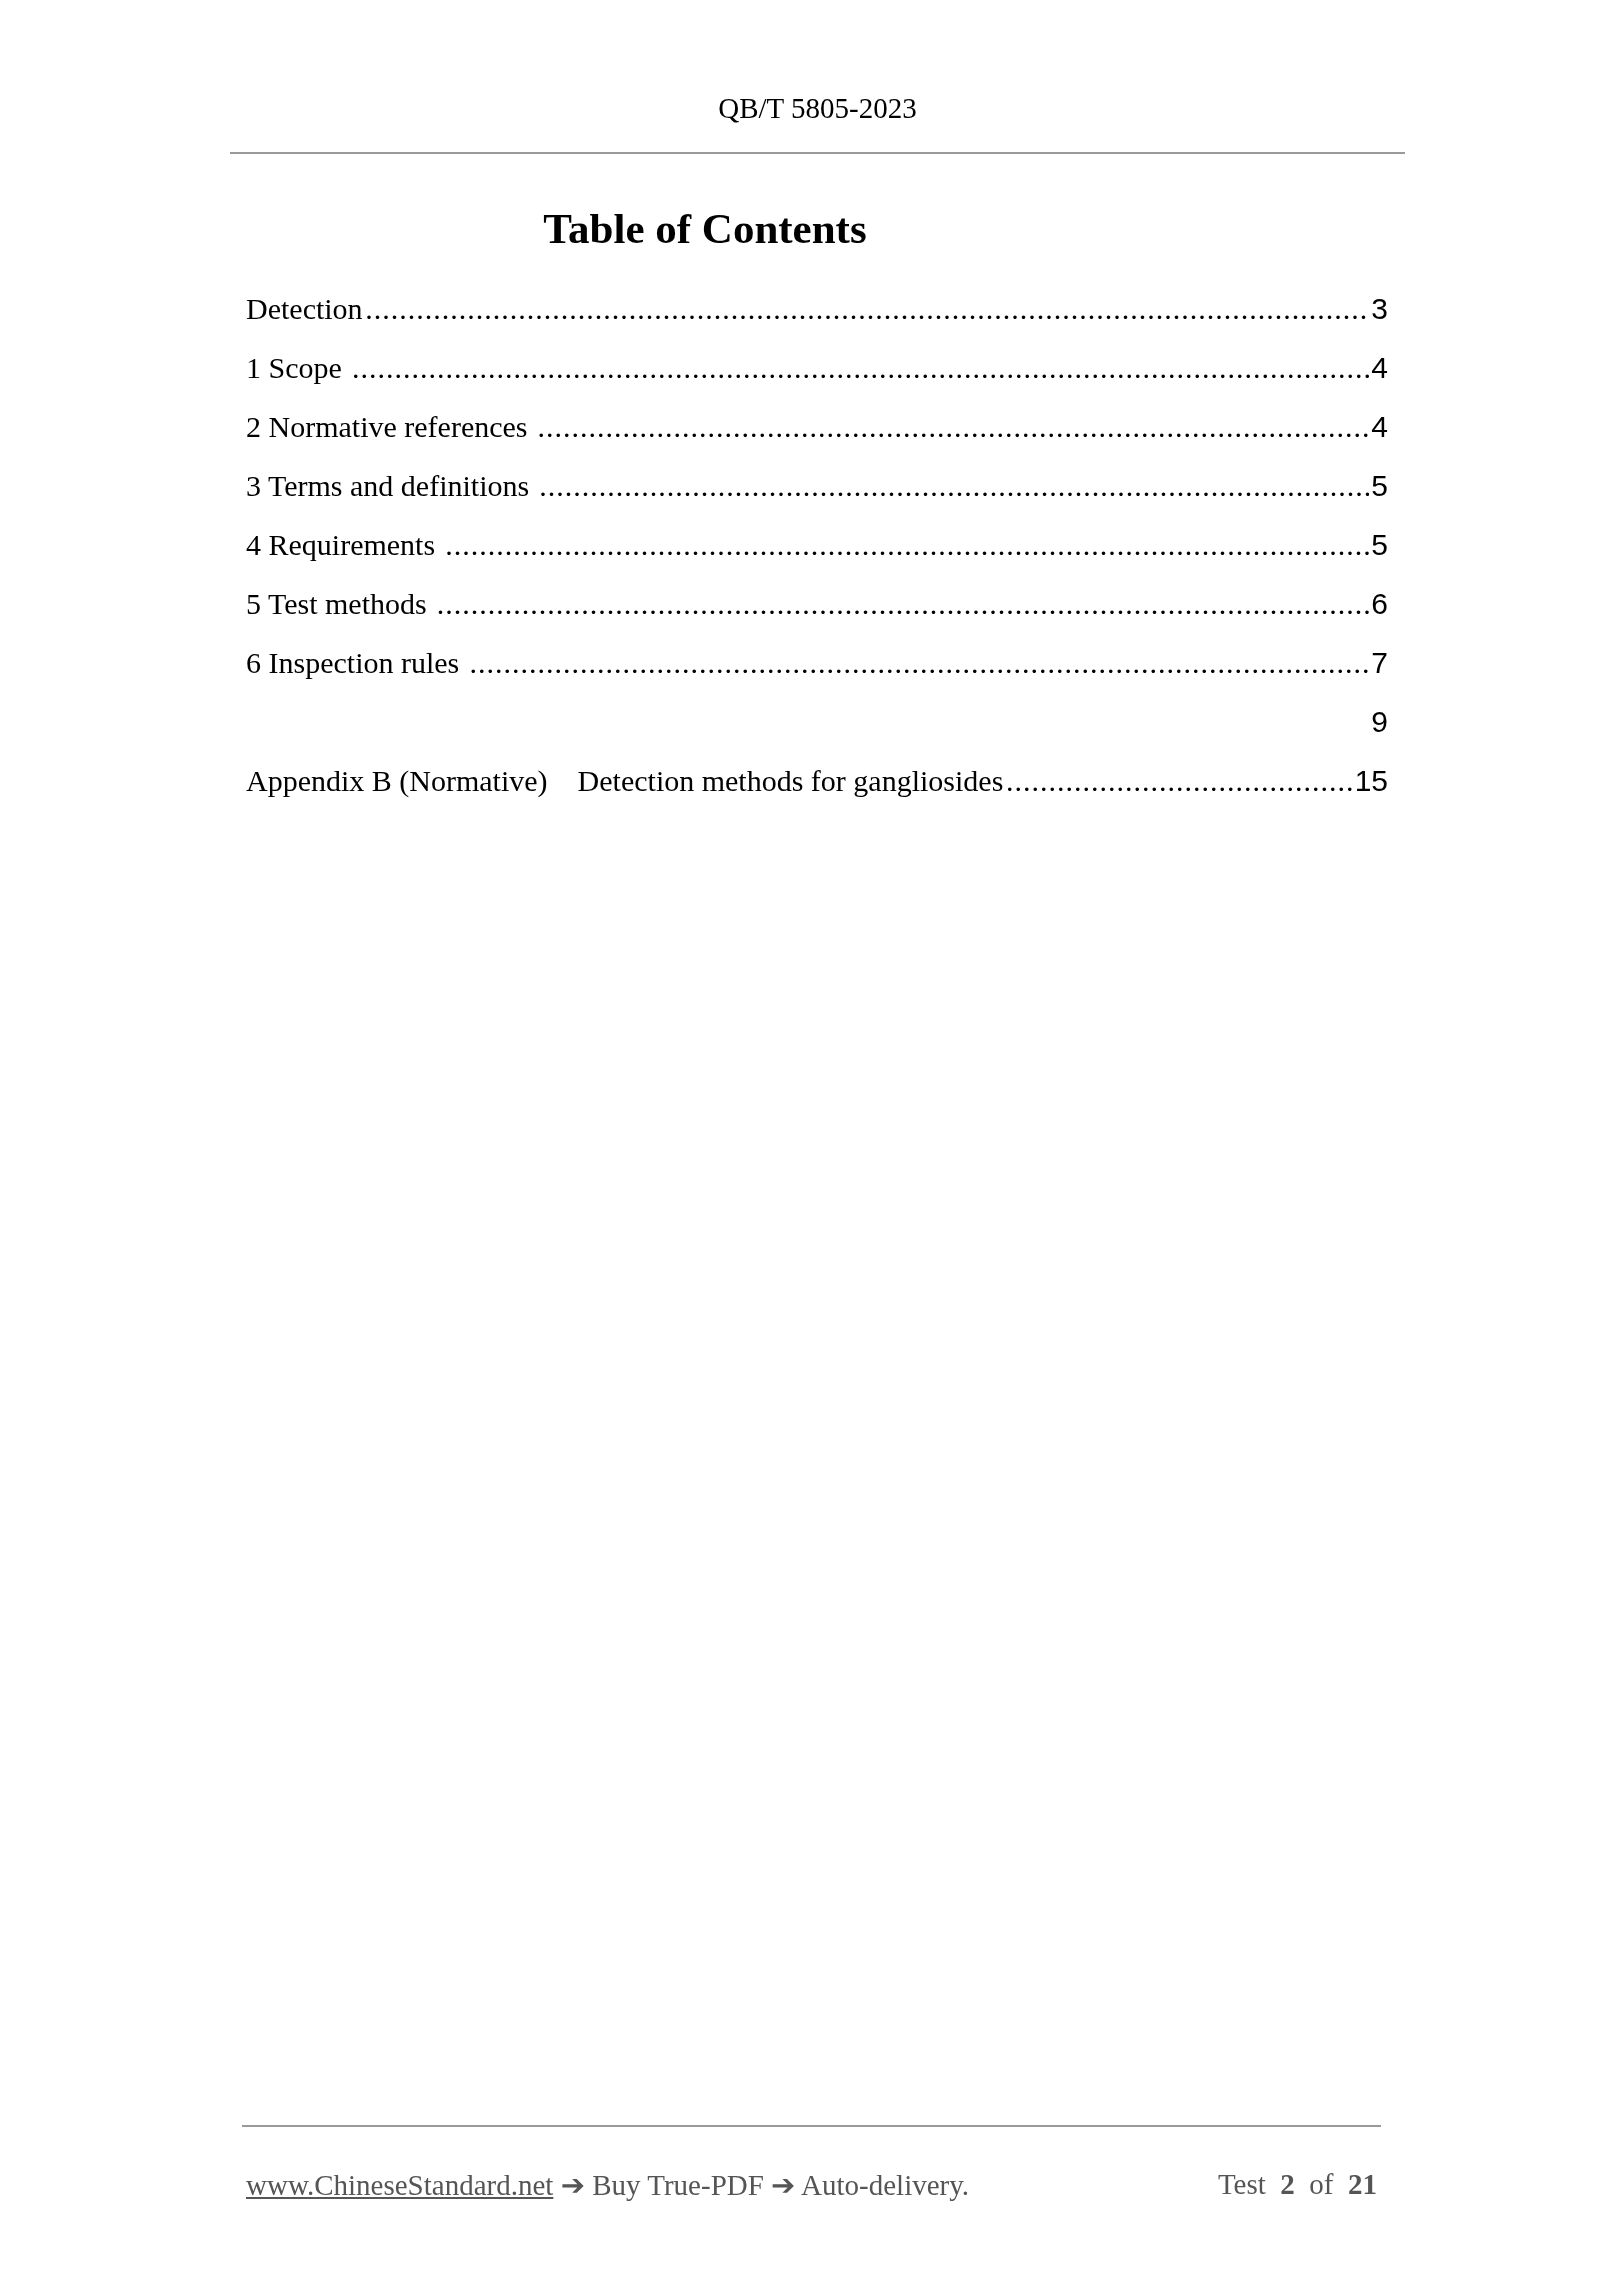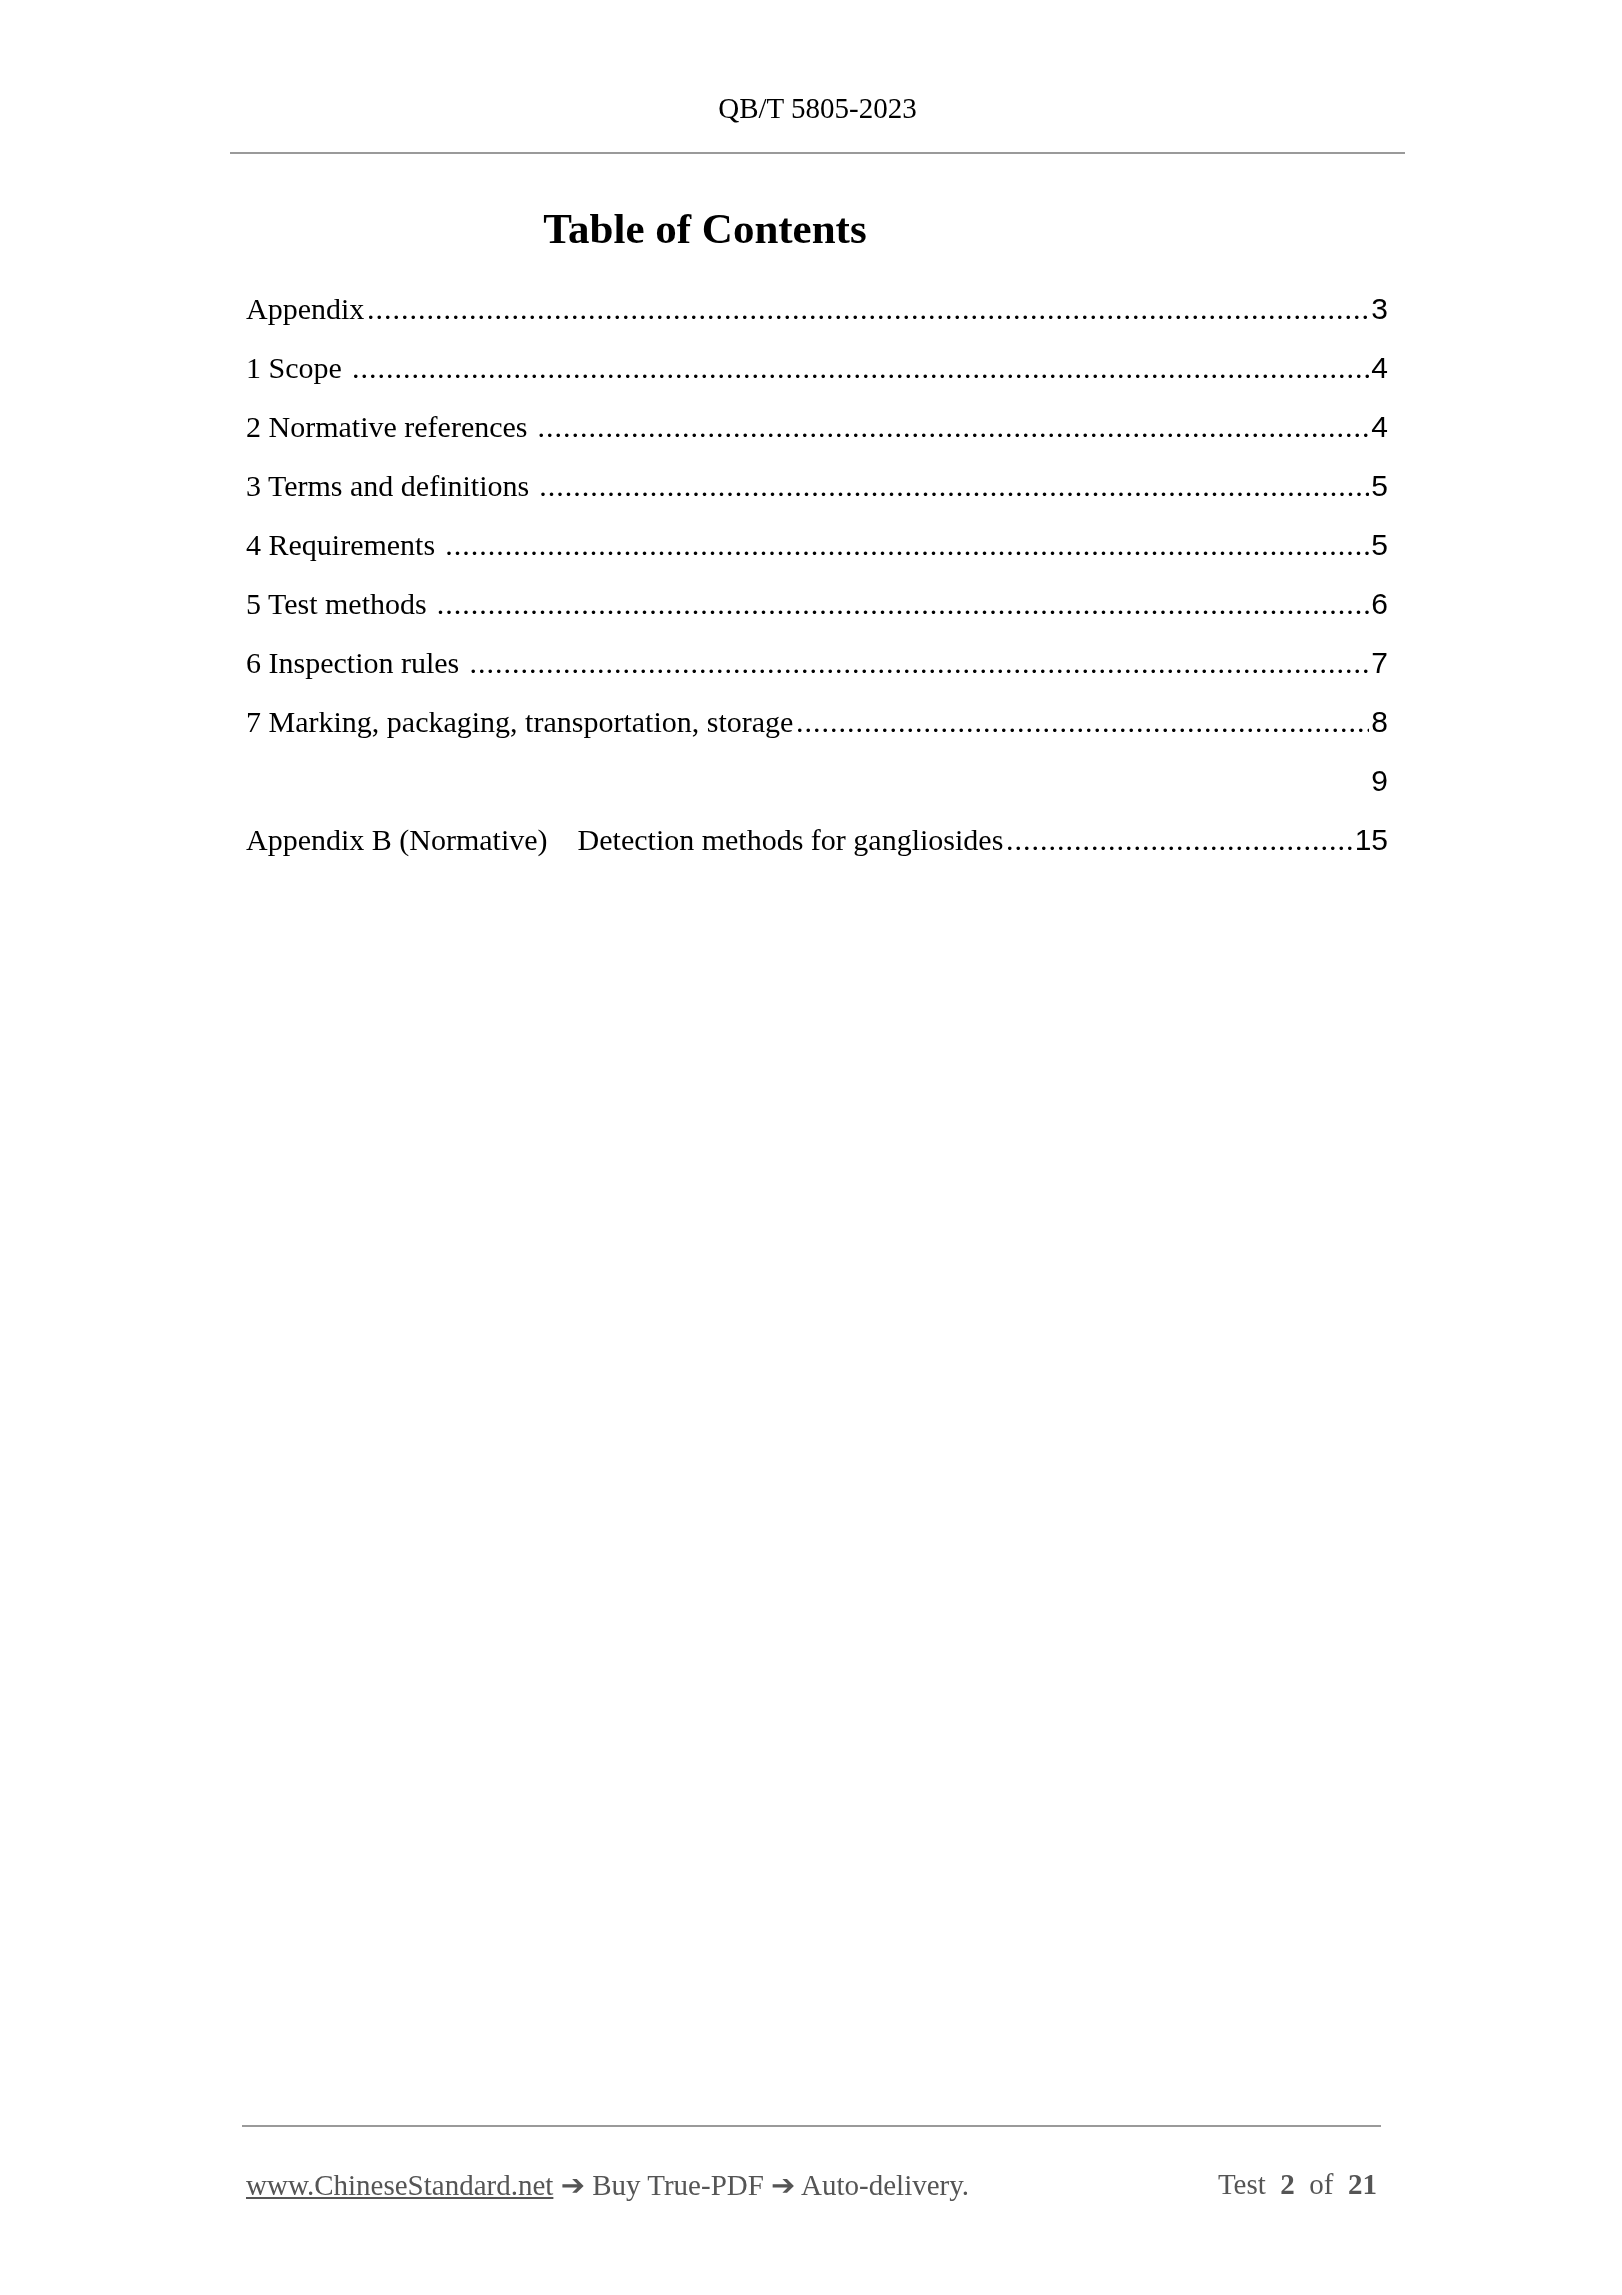"Appendix" span.toc-label { text: Appendix -> Detection }
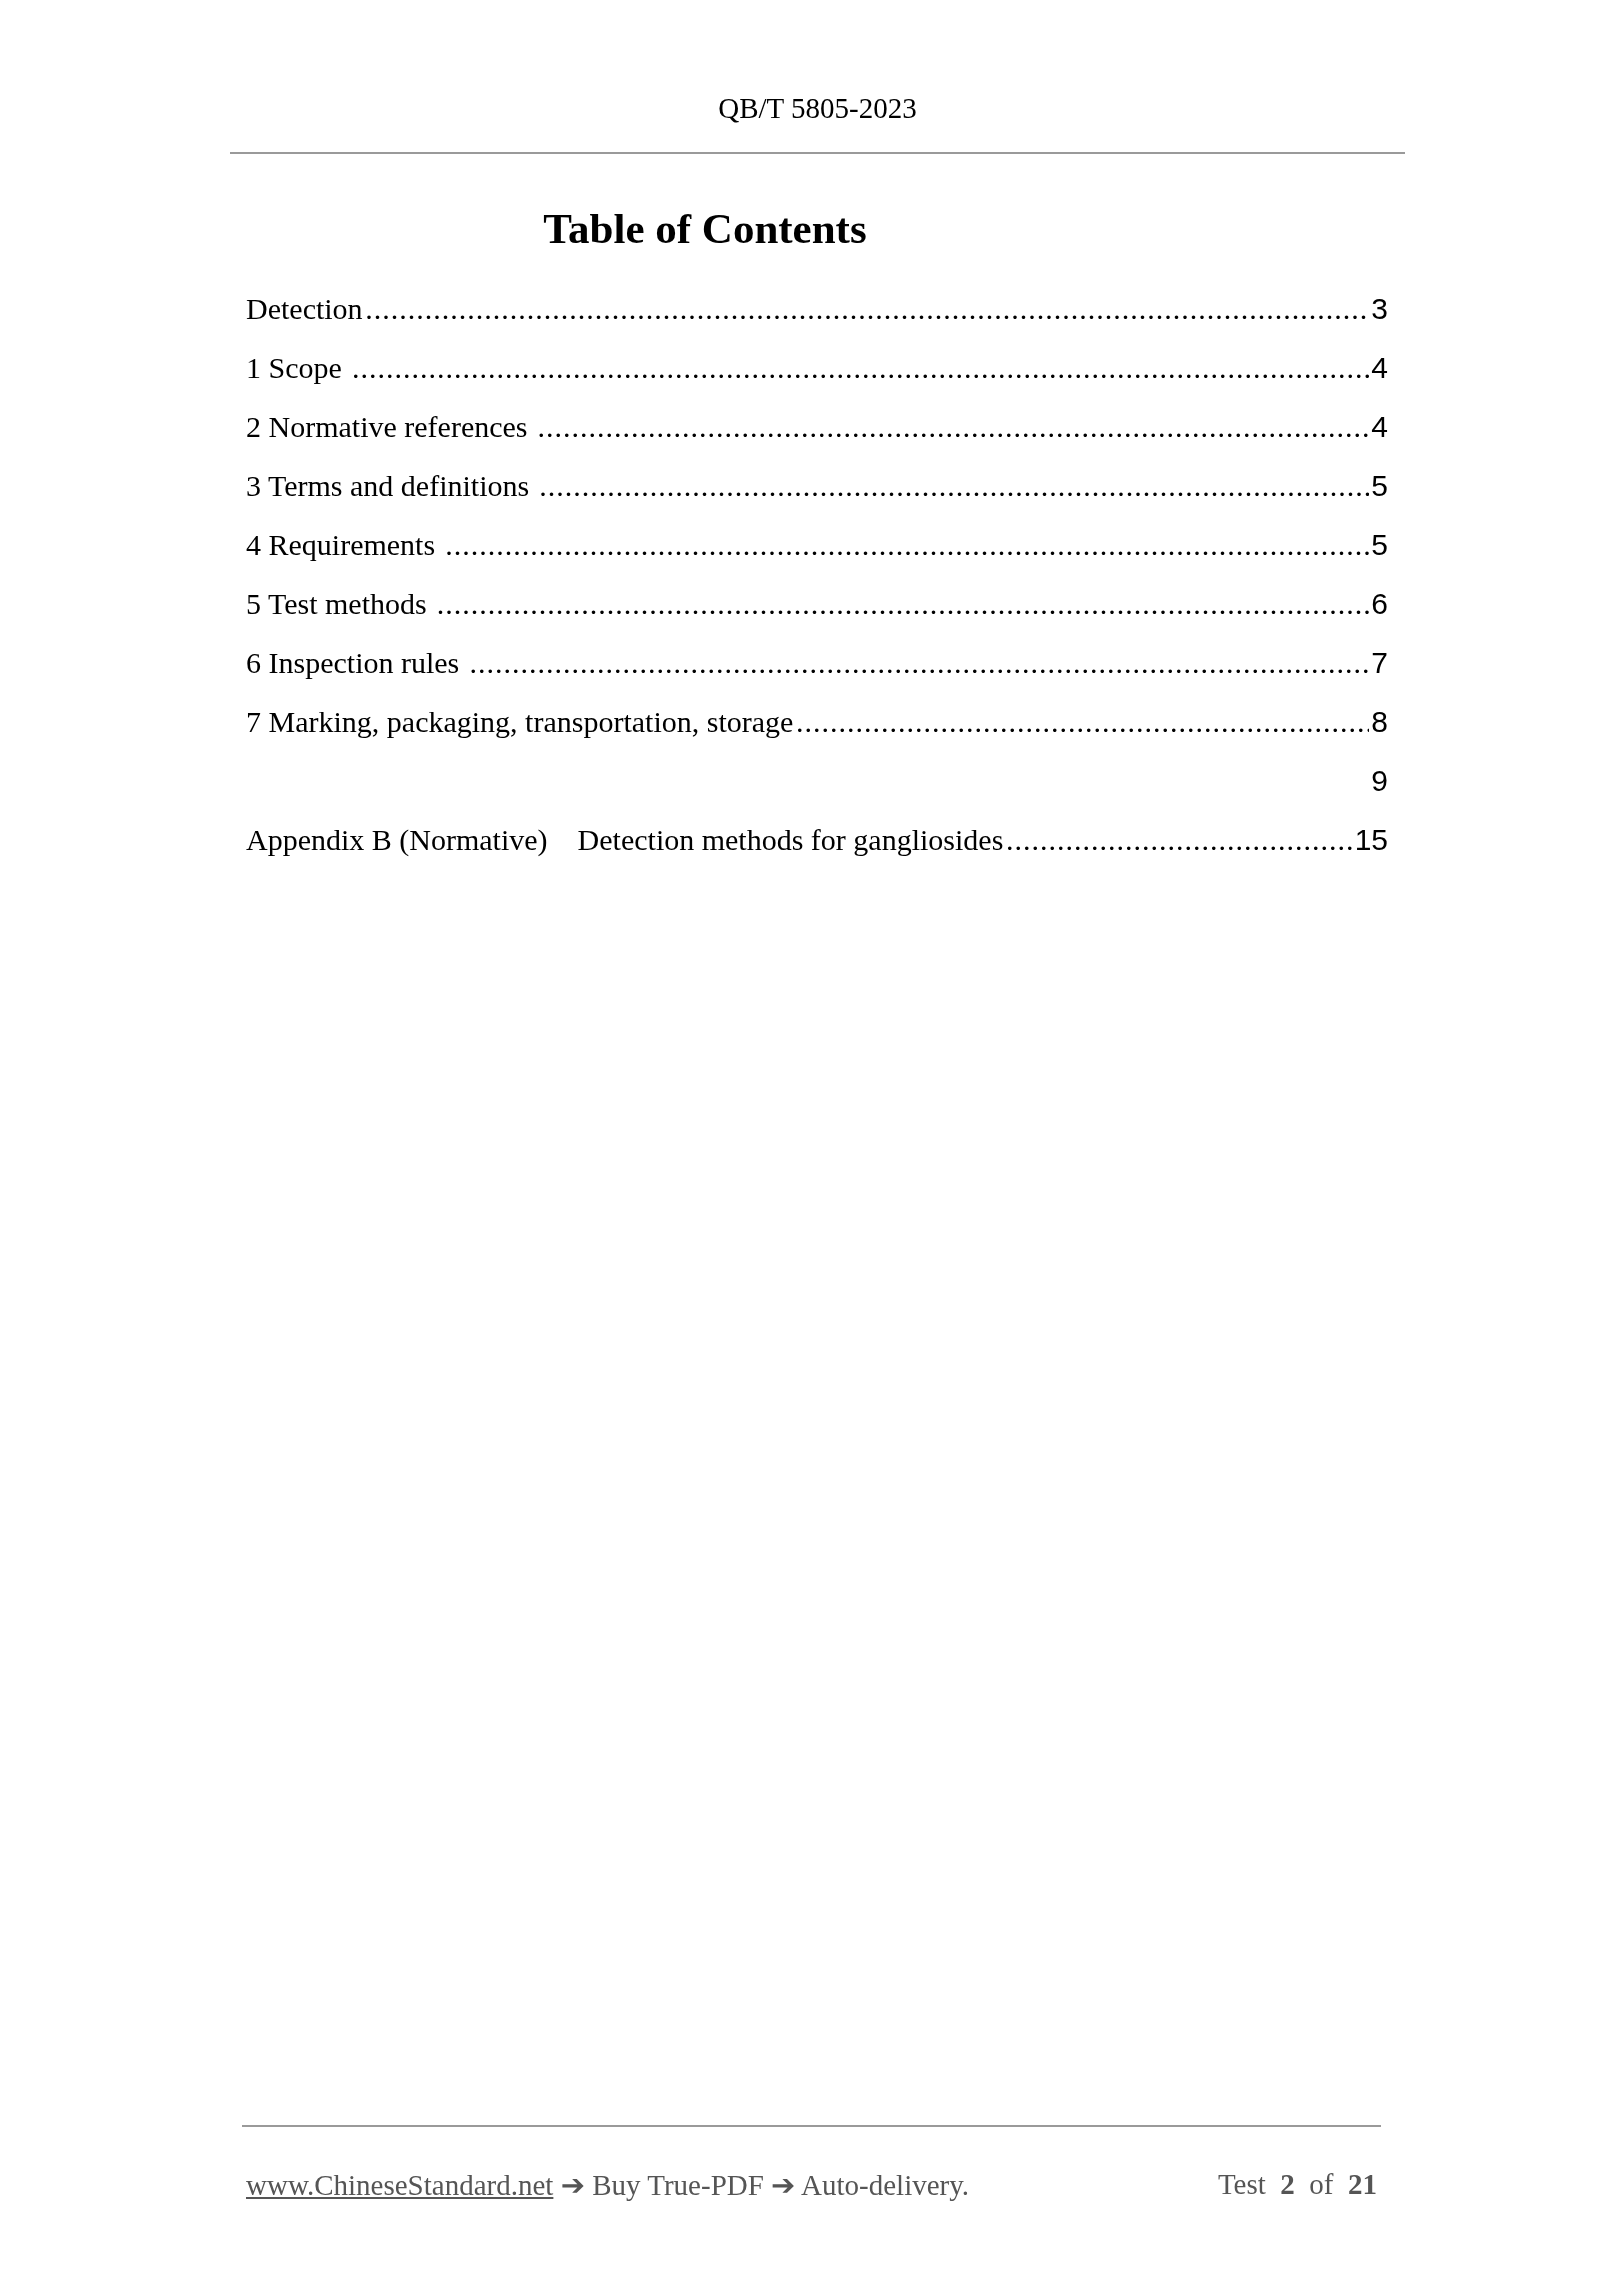"7 Marking, packaging, transportation," div.toc-row { html: <div> <span>7 Marking, packaging, transportation, storage</span> <span></span> <span>8</span> </div> -> none }
